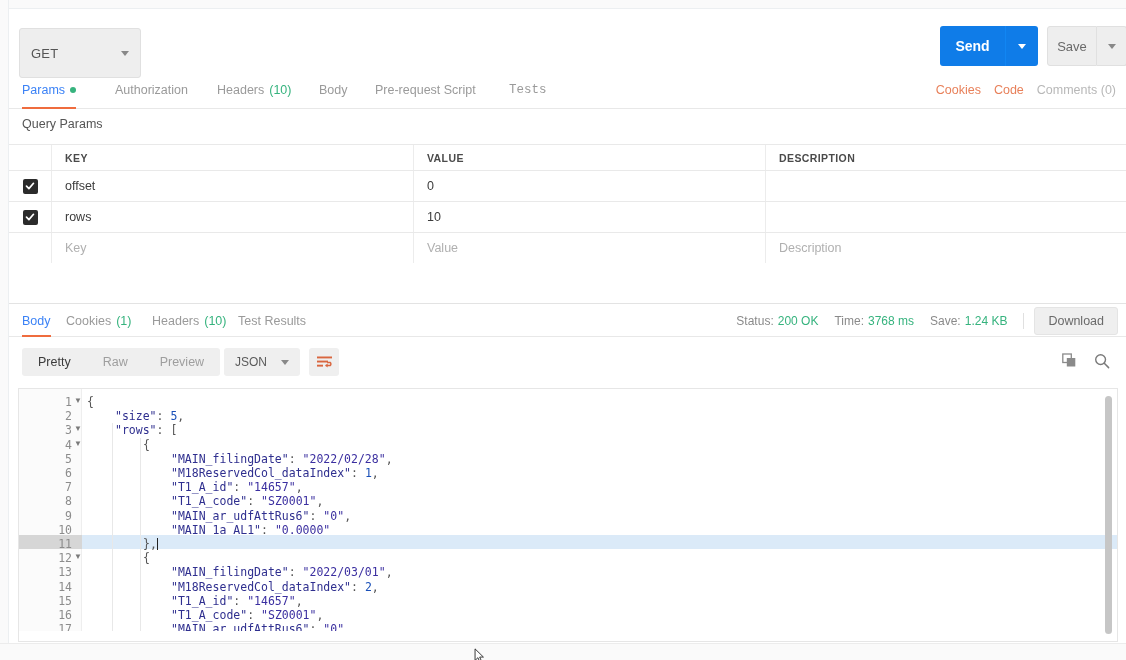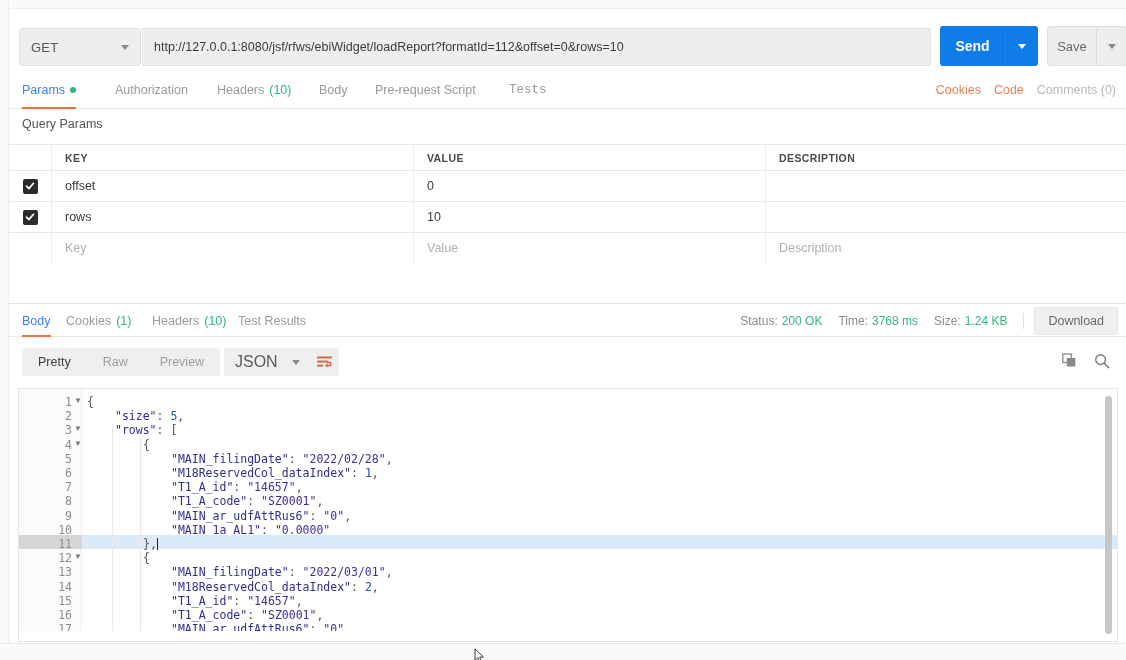"GET" .method-box { height: 38px -> 50px }
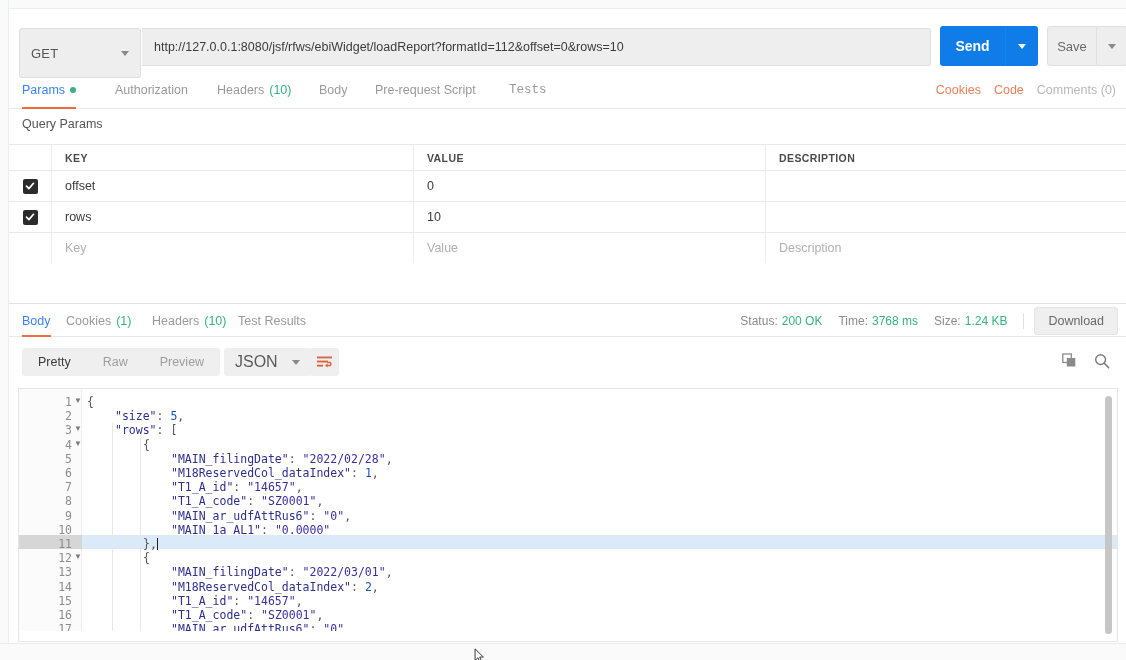"http://127.0.0.1:8080/jsf/rfws/ebiWidget" div.url-box { html: <div> <span>http://127.0.0.1:8080/jsf/rfws/ebiWidget/loadReport?formatId=112&amp;offset=0&amp;rows=10</span> </div> -> none }
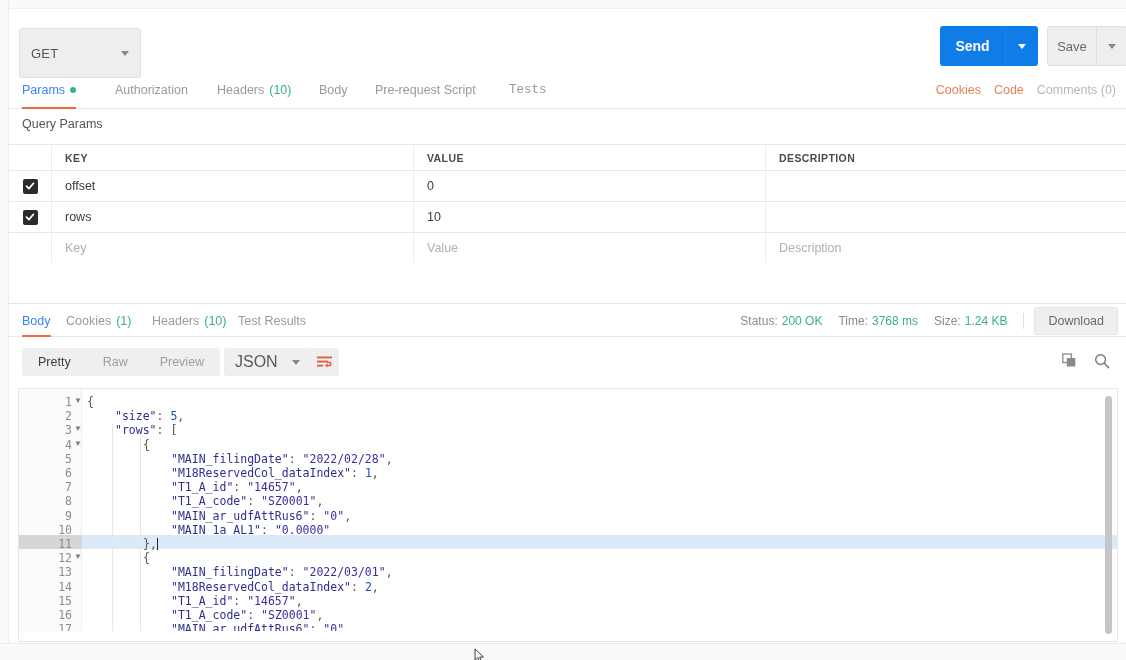"Size:" span.k { text: Size -> Save }
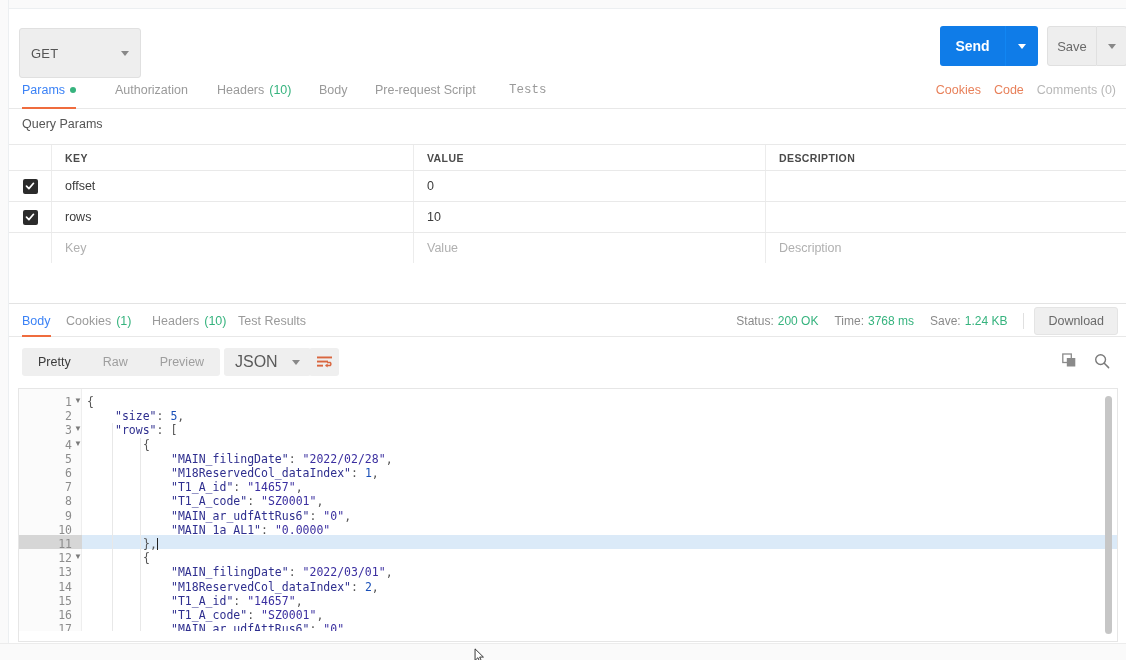"JSON" .fmt-label { font-size: 16px -> 12px }
